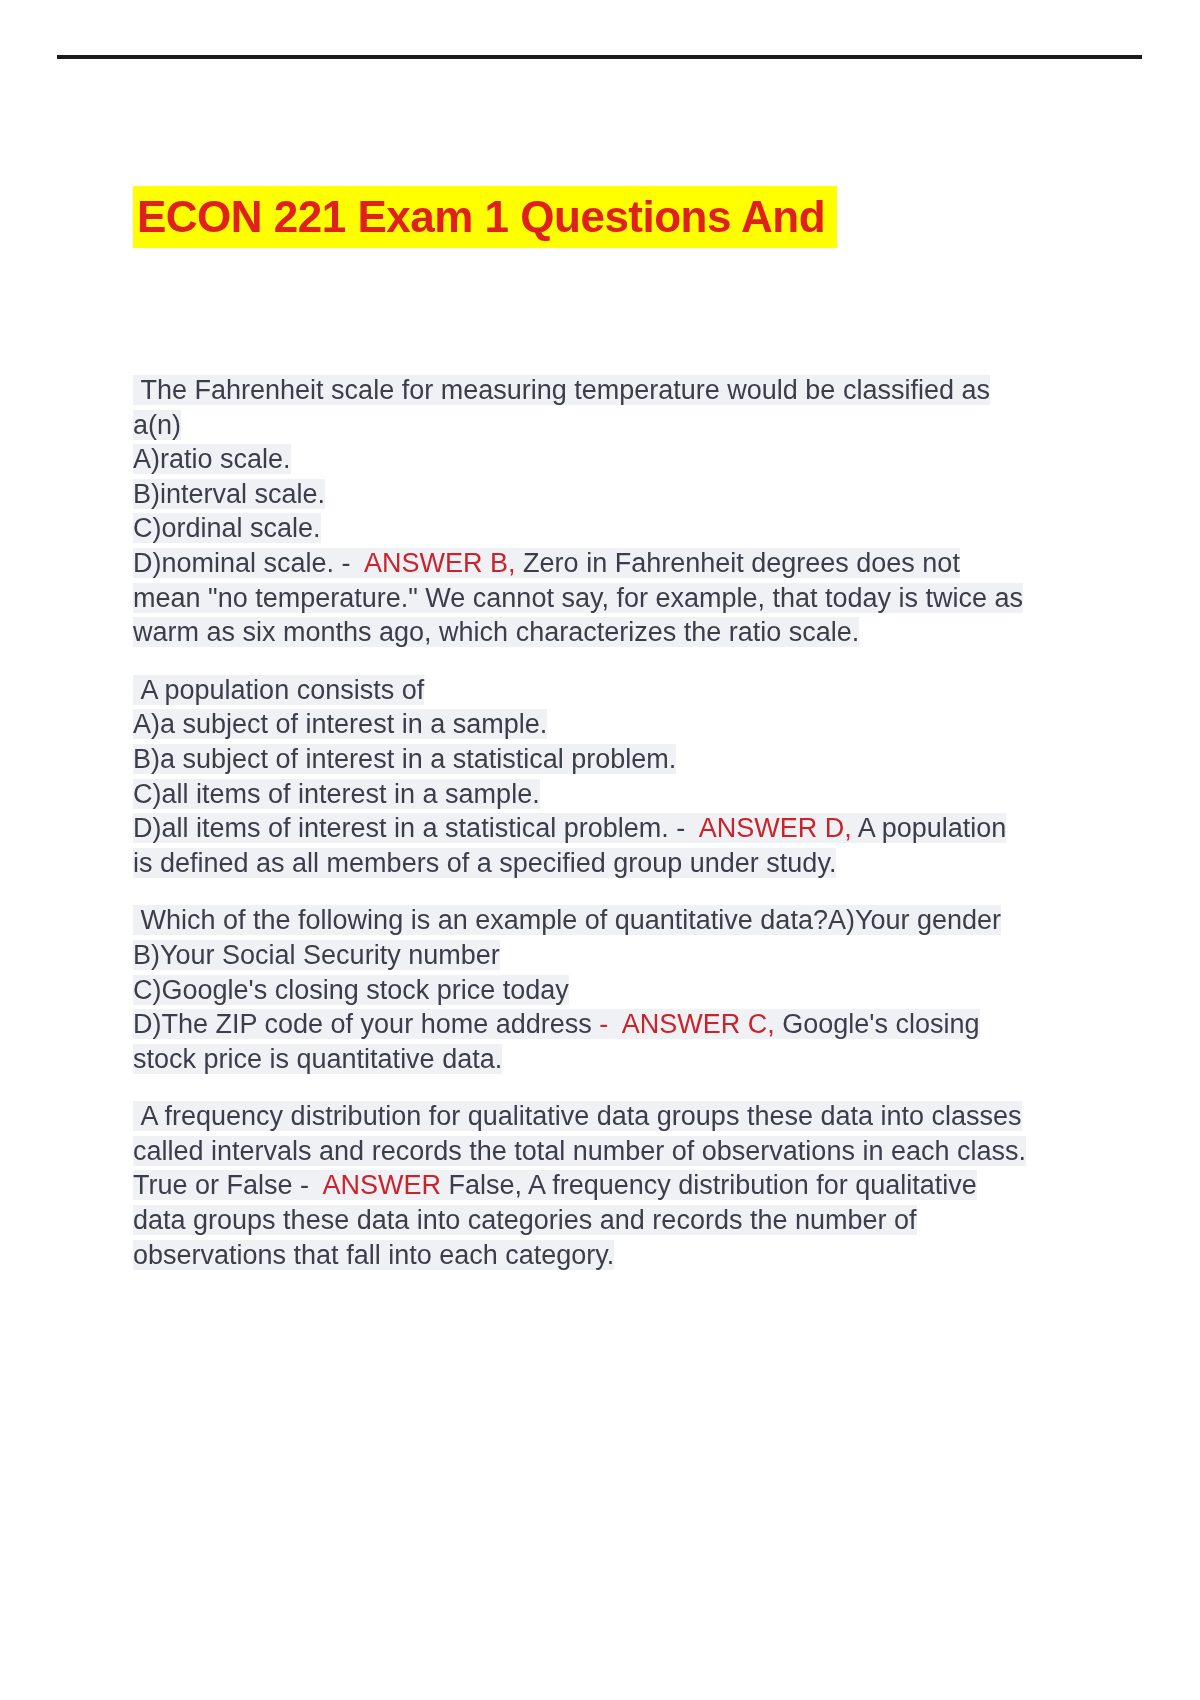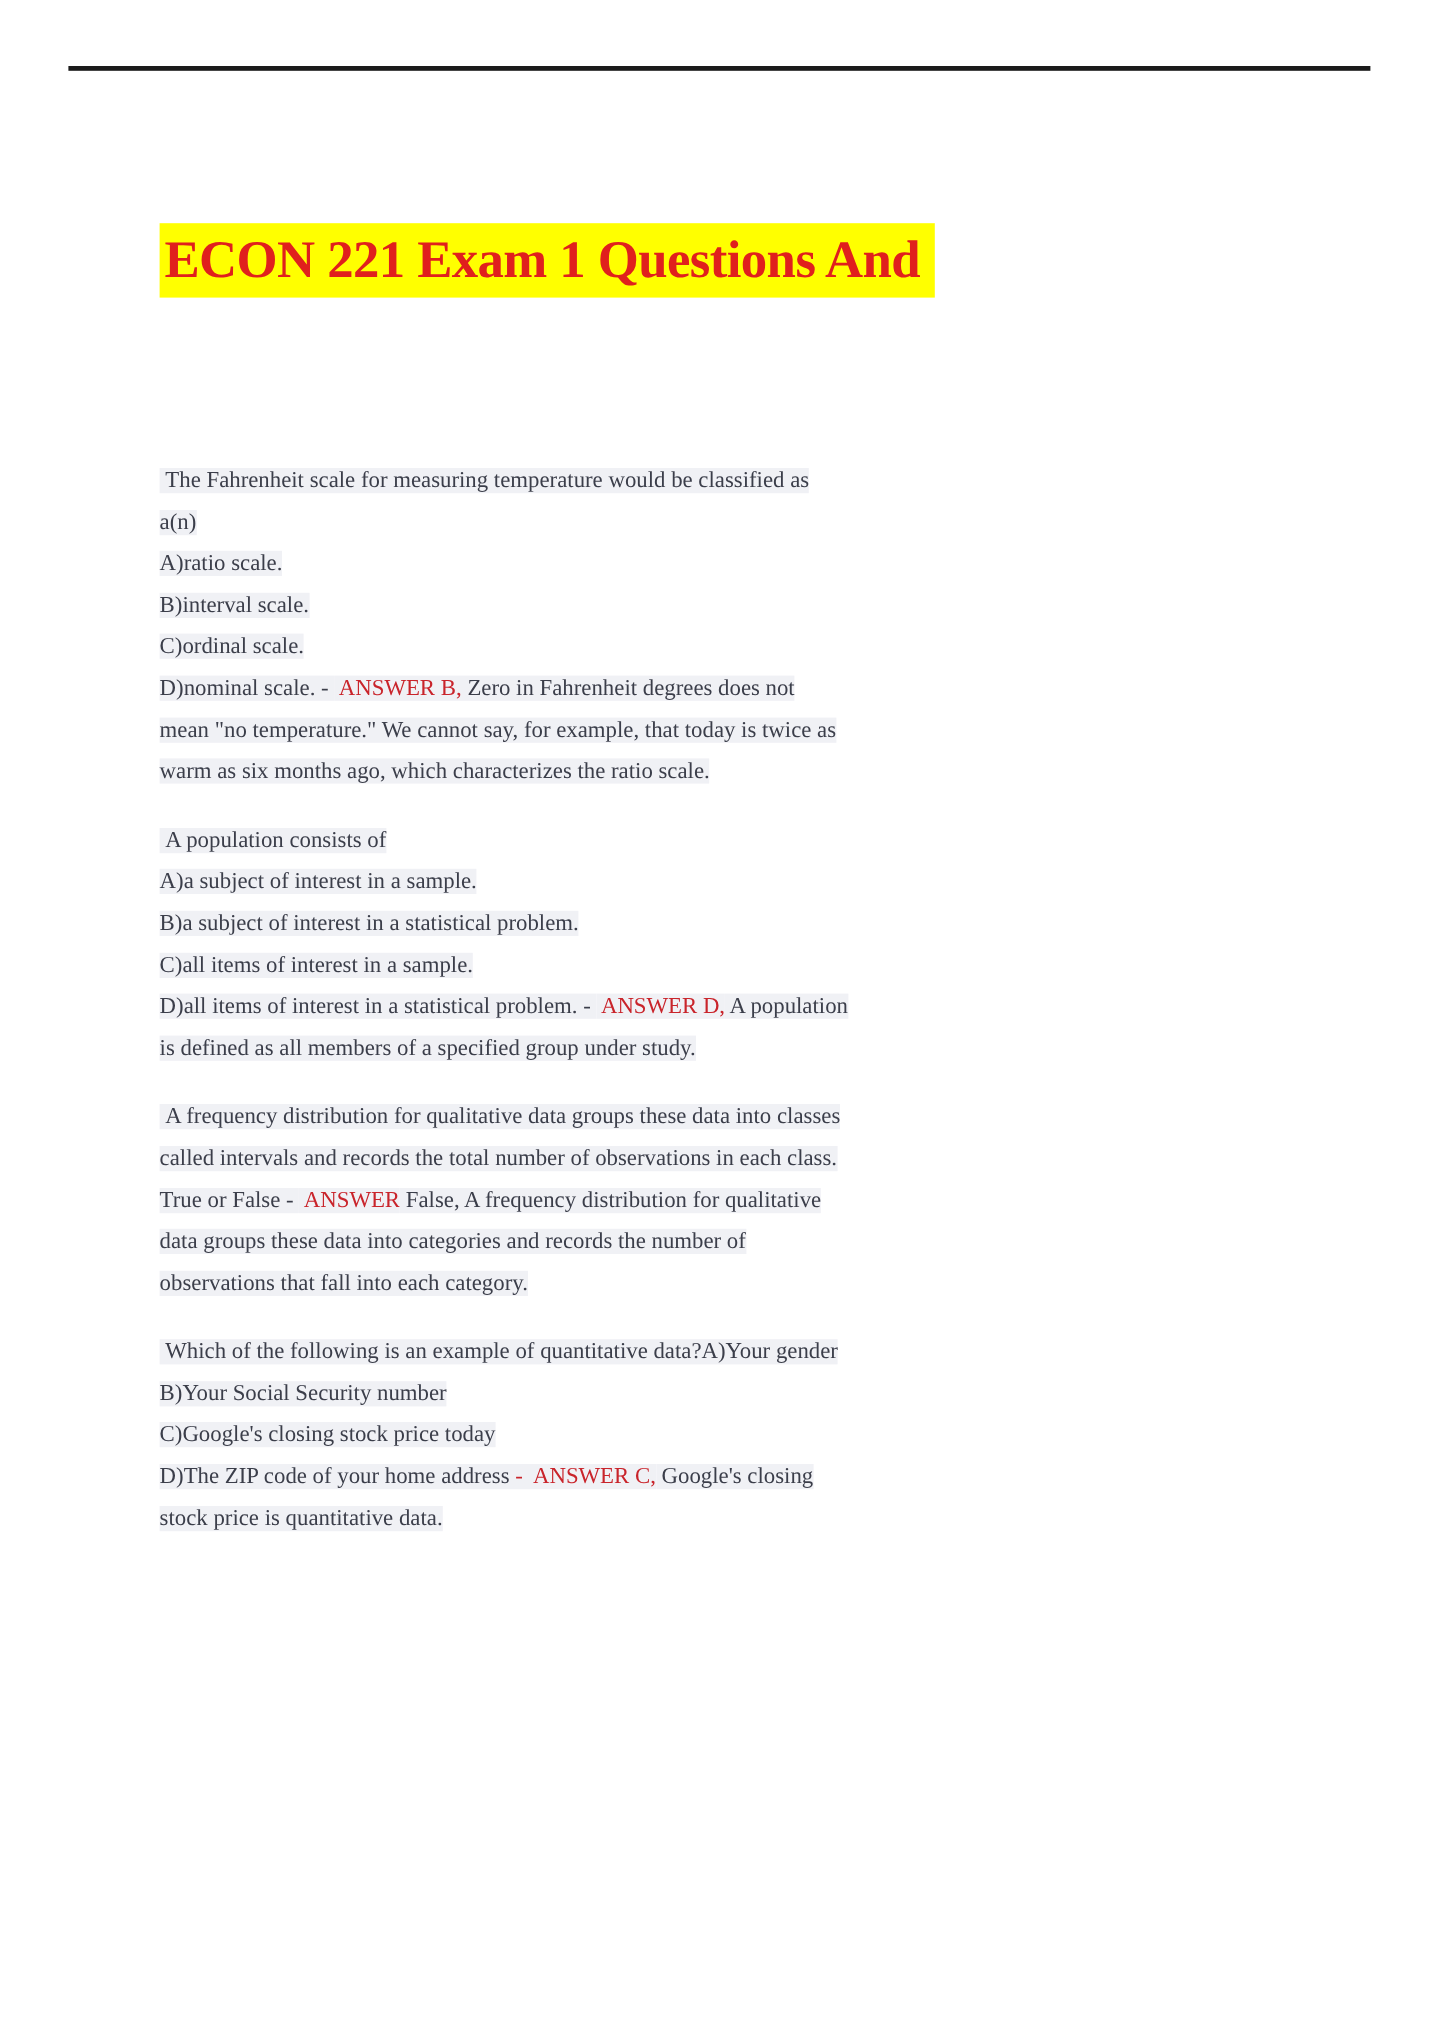"ECON 221 Exam 1 Questions" .page { font-family: Liberation Serif, serif -> Liberation Sans, sans-serif }
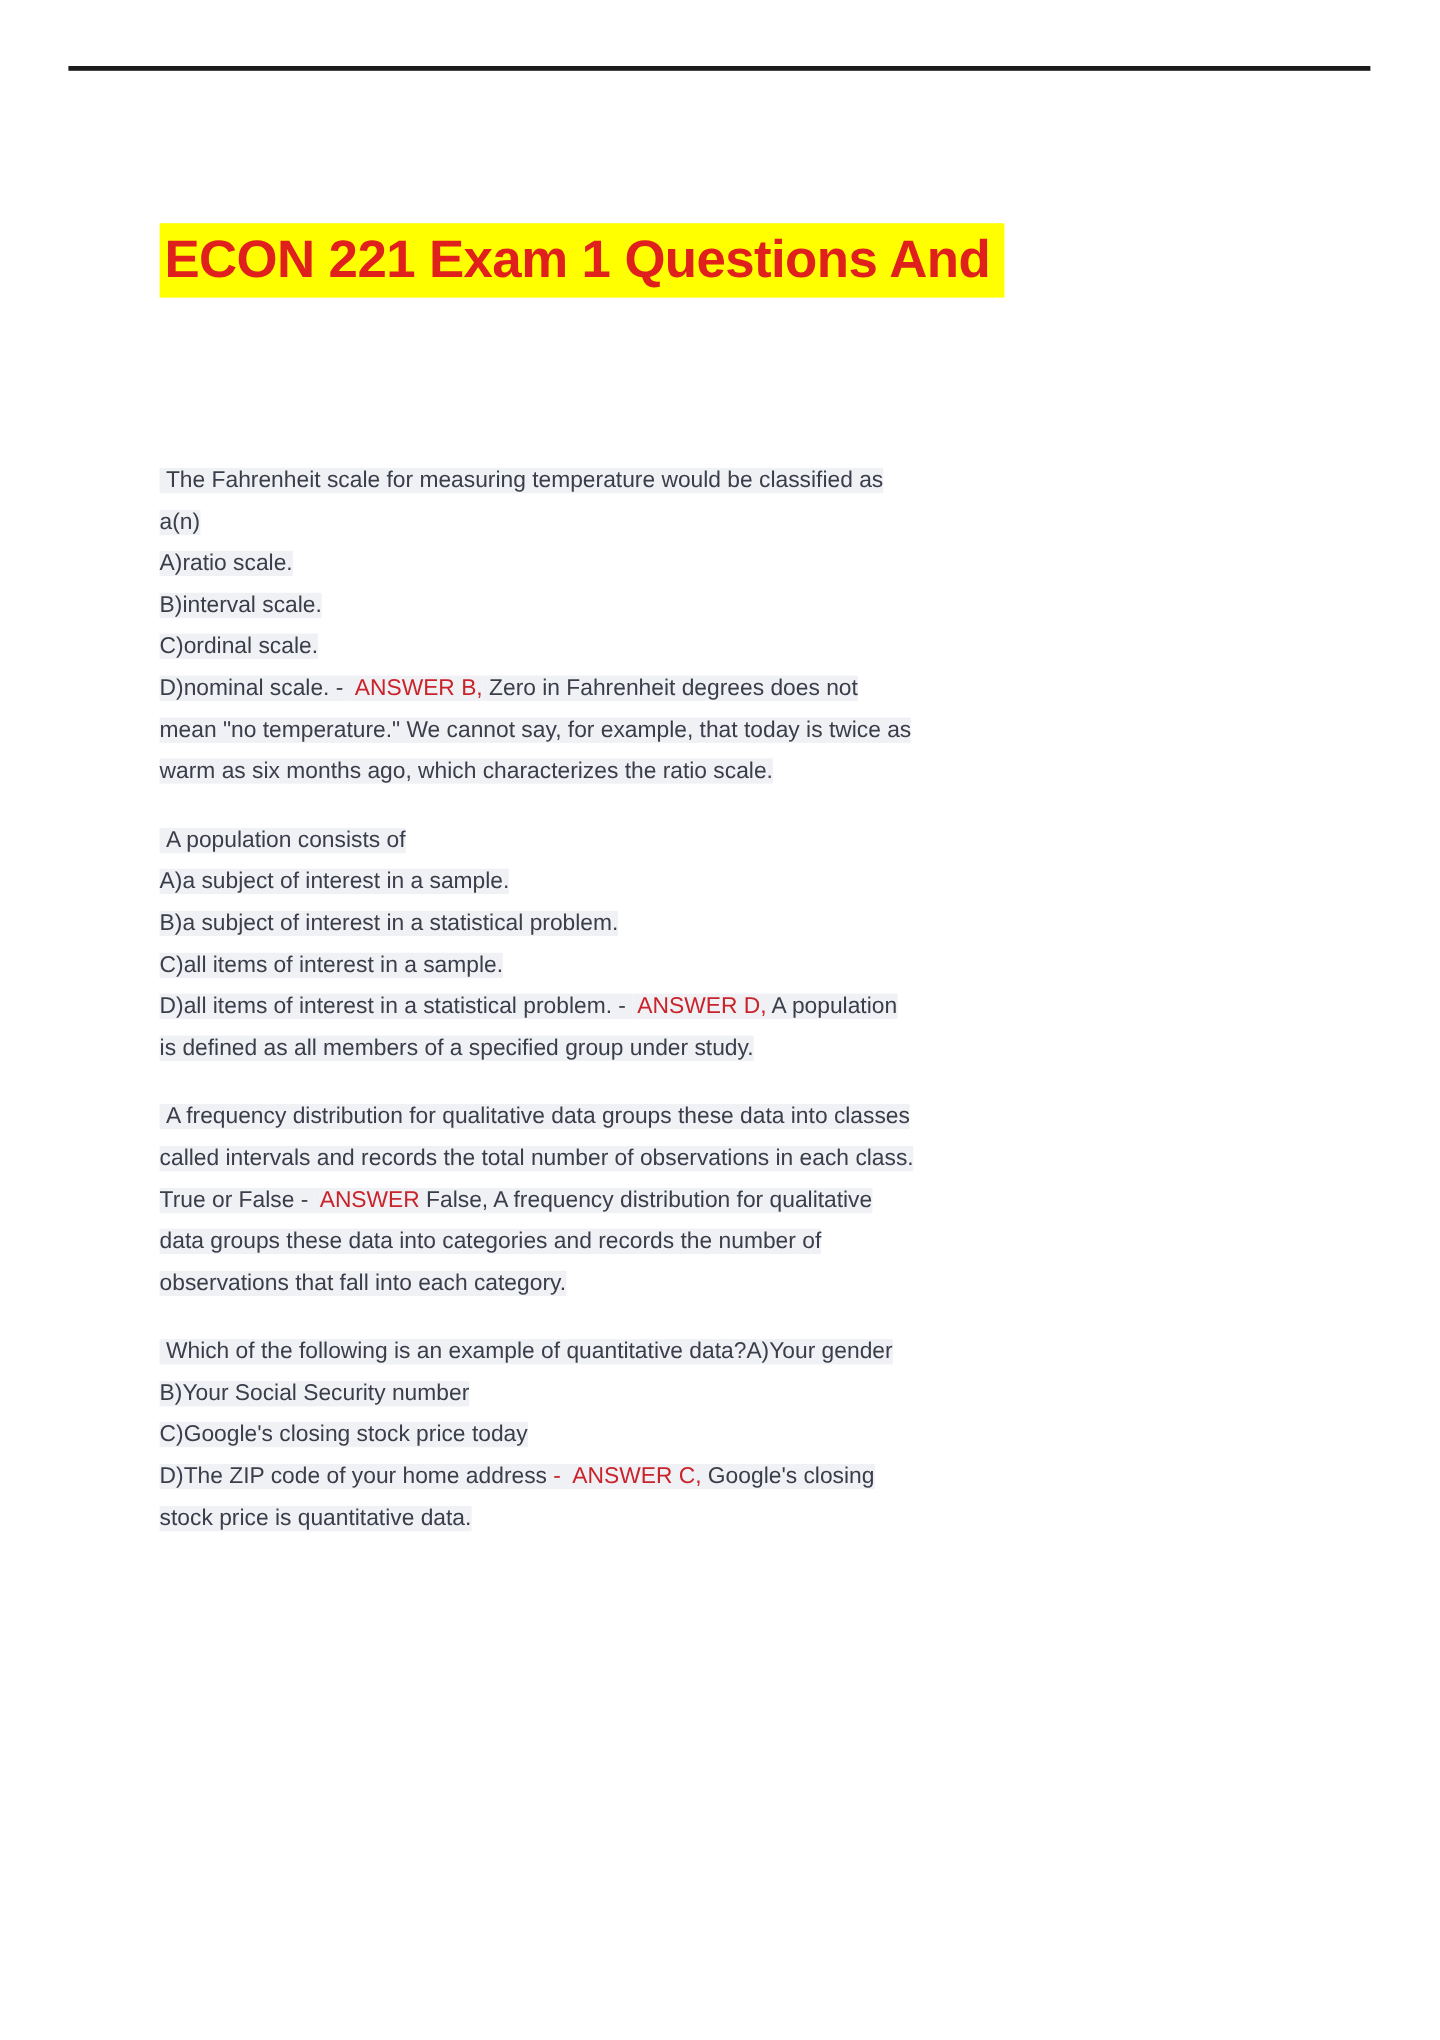"The Fahrenheit scale for measuring" .doc-body { font-size: 19px -> 27px; top: 384px -> 373px }
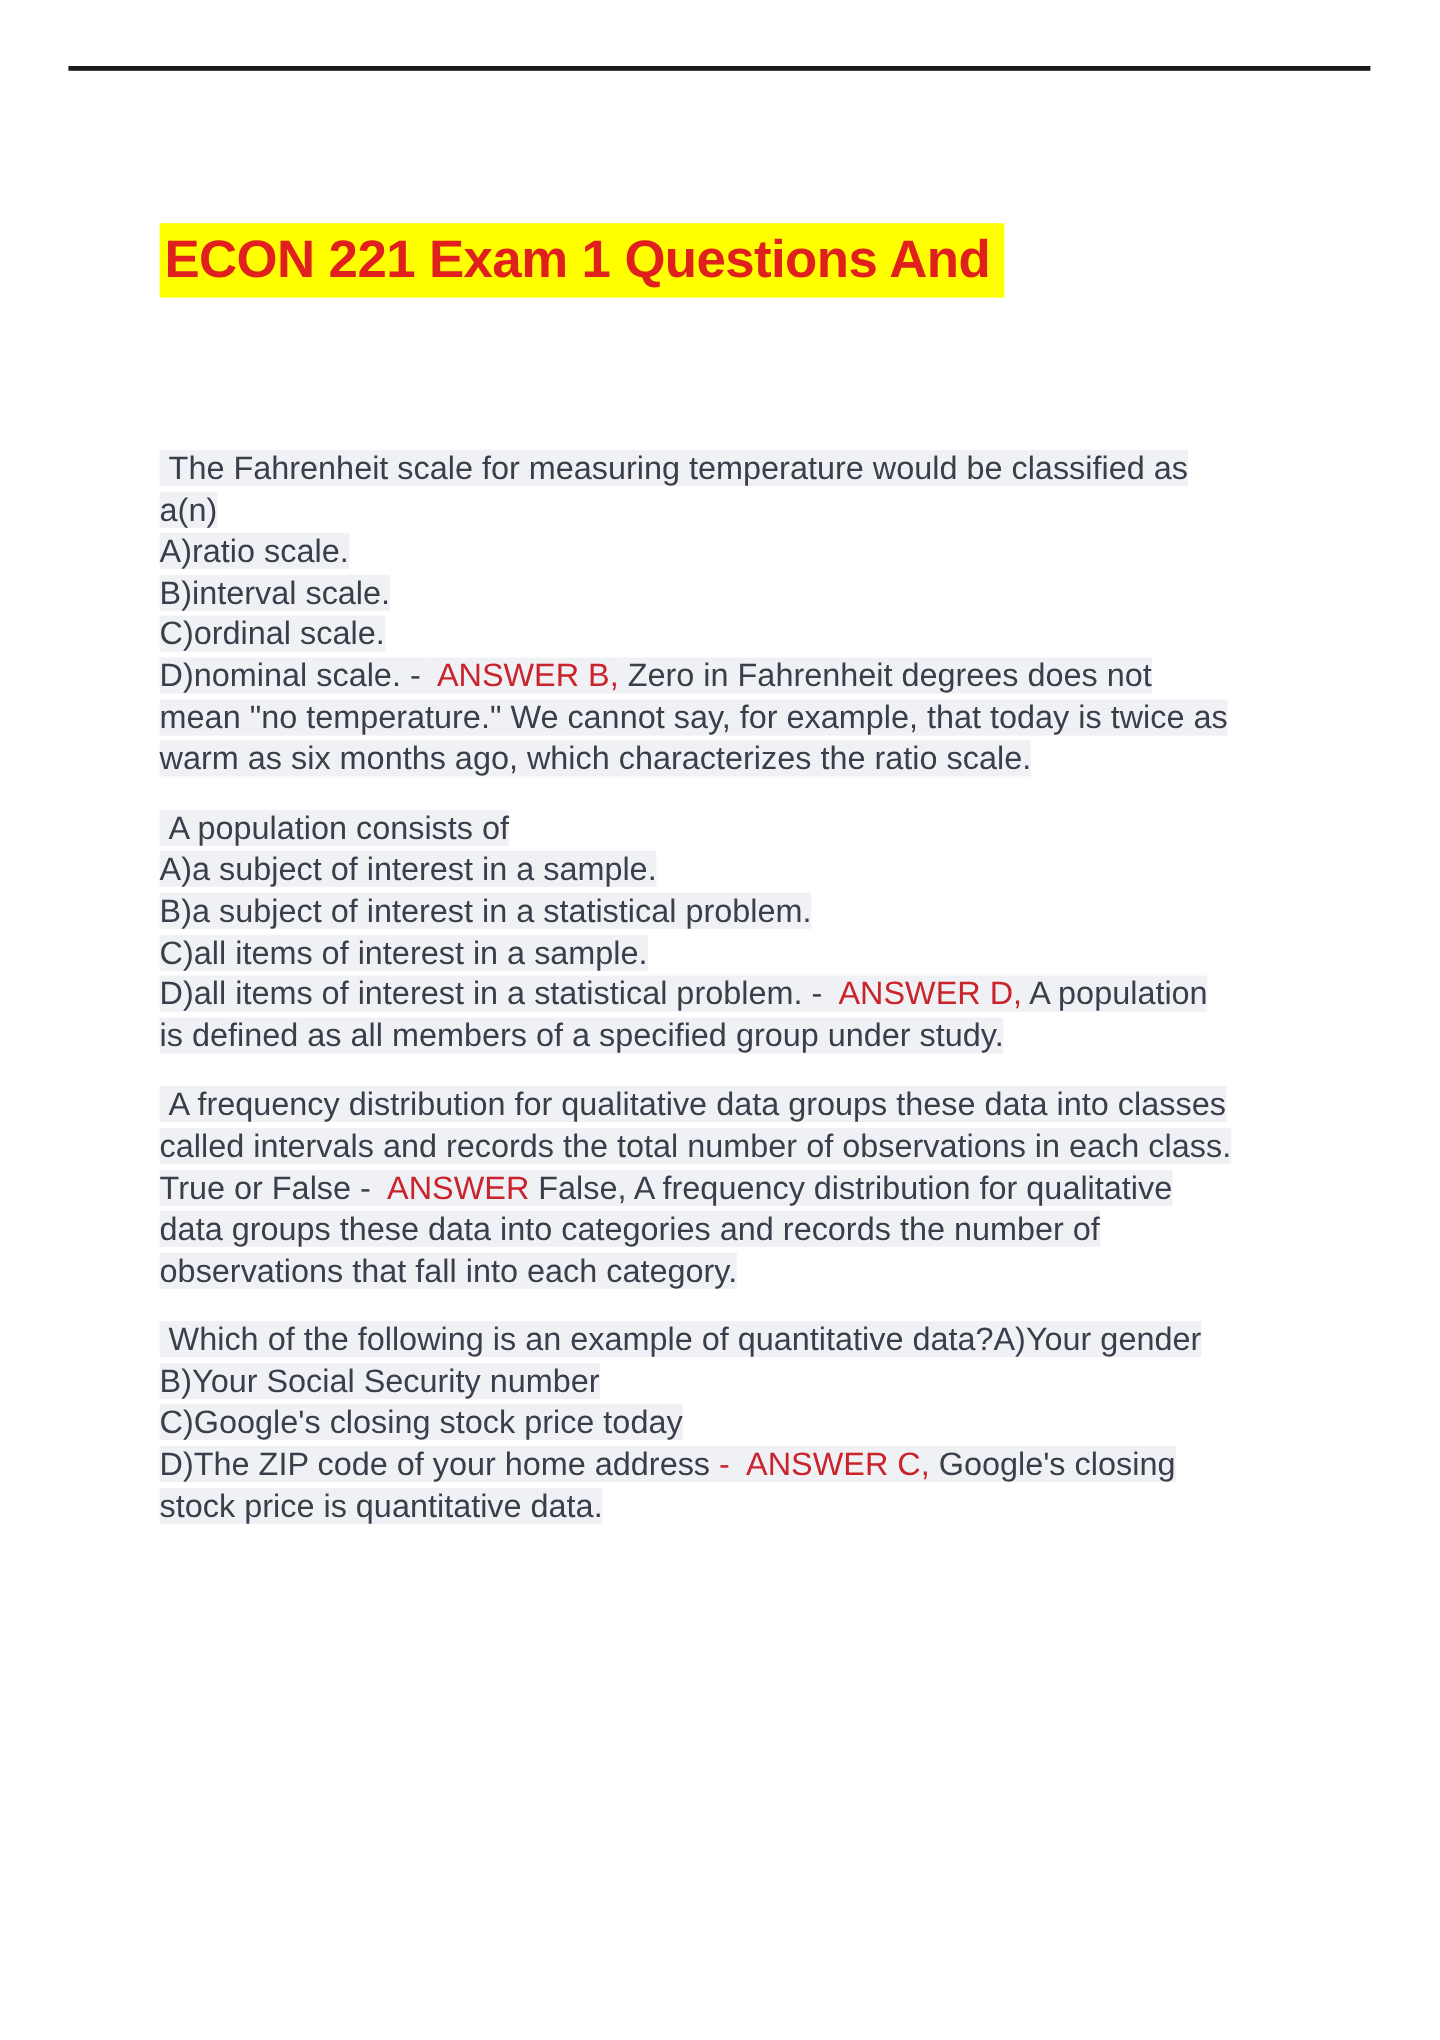"A frequency distribution for qualitative" p.para { order: before "Which of the following is" -> after "Which of the following is" }
